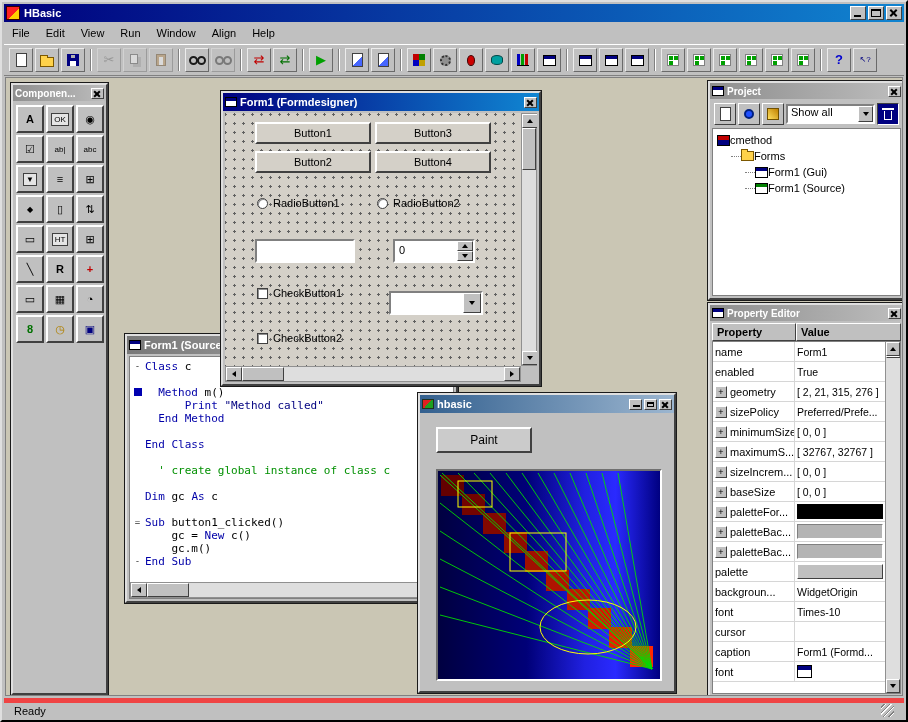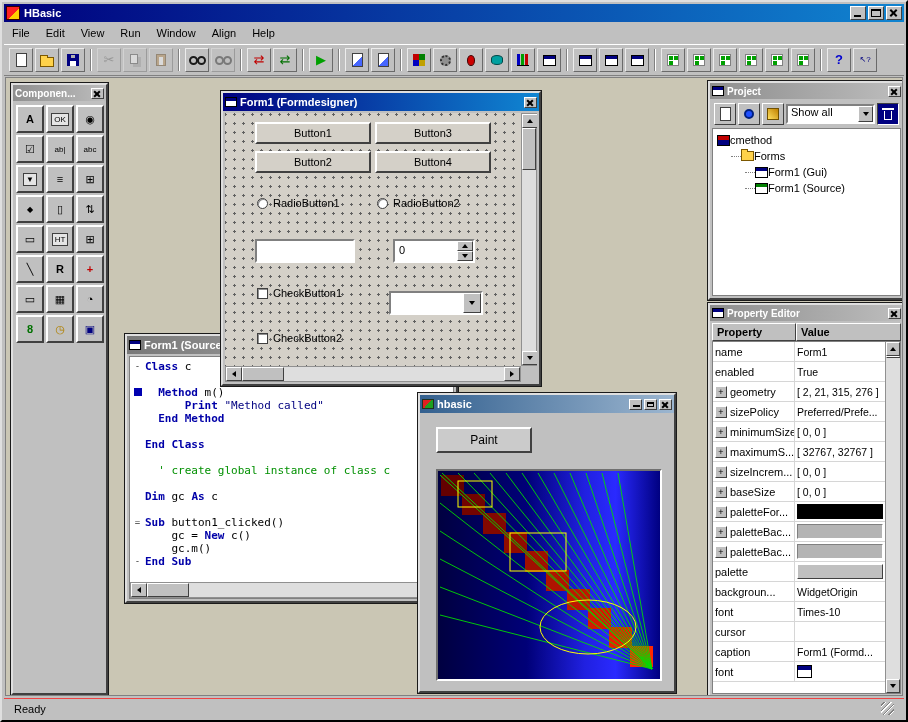"Class" .tok-kw { font-weight: bold -> normal }
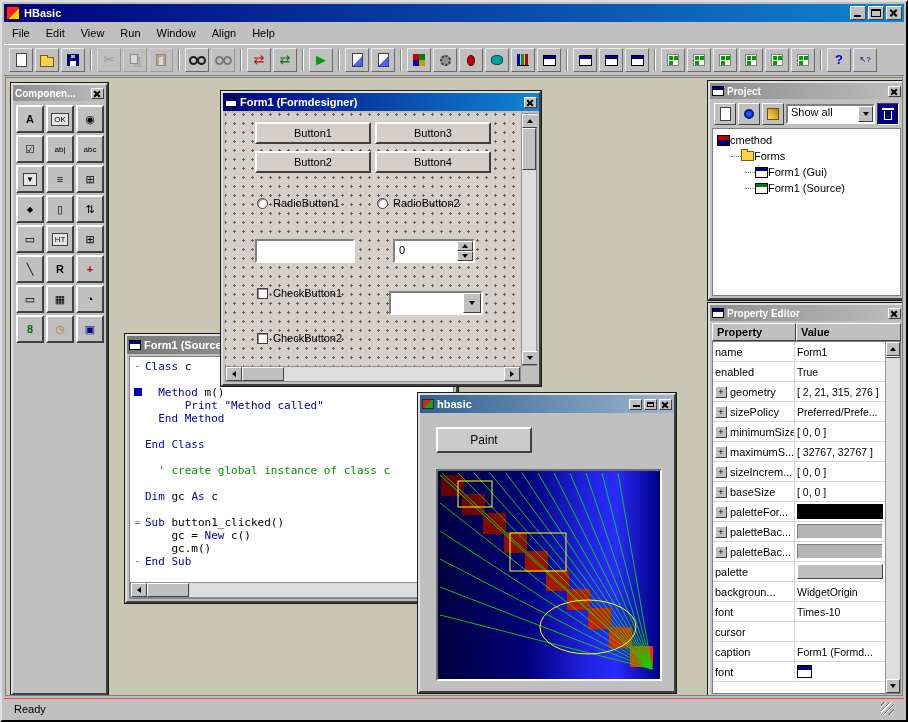"Ready" .statusbar { border-top: 1px solid #ef4444 -> 5px solid #ef4444 }
